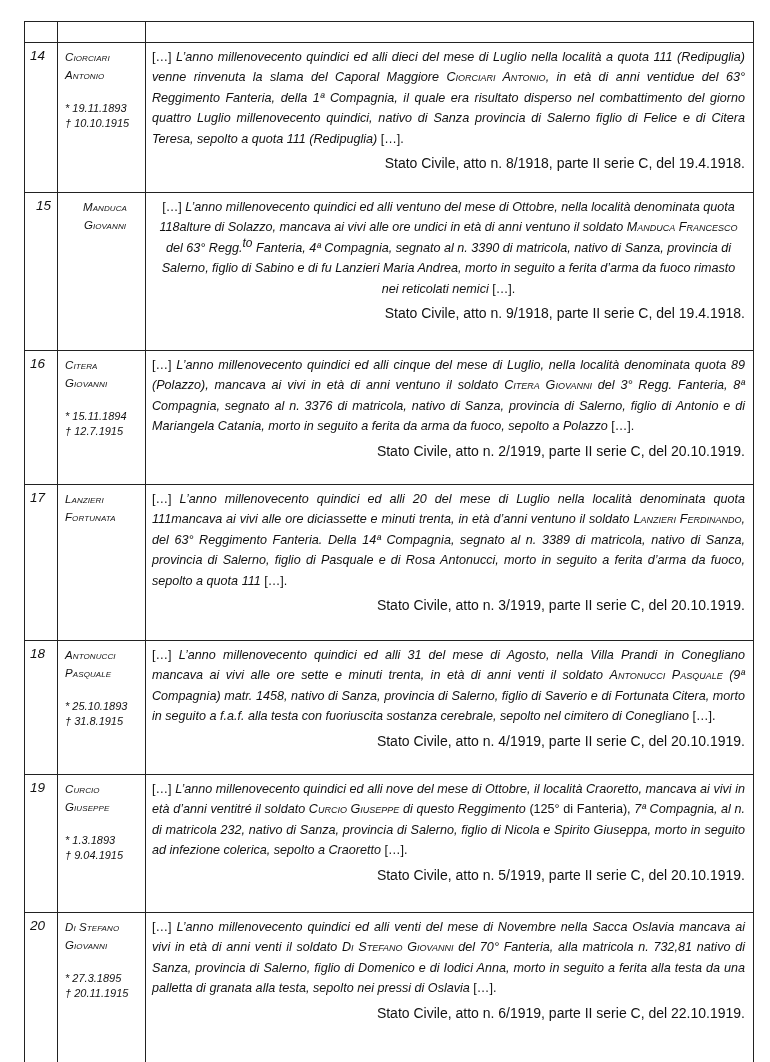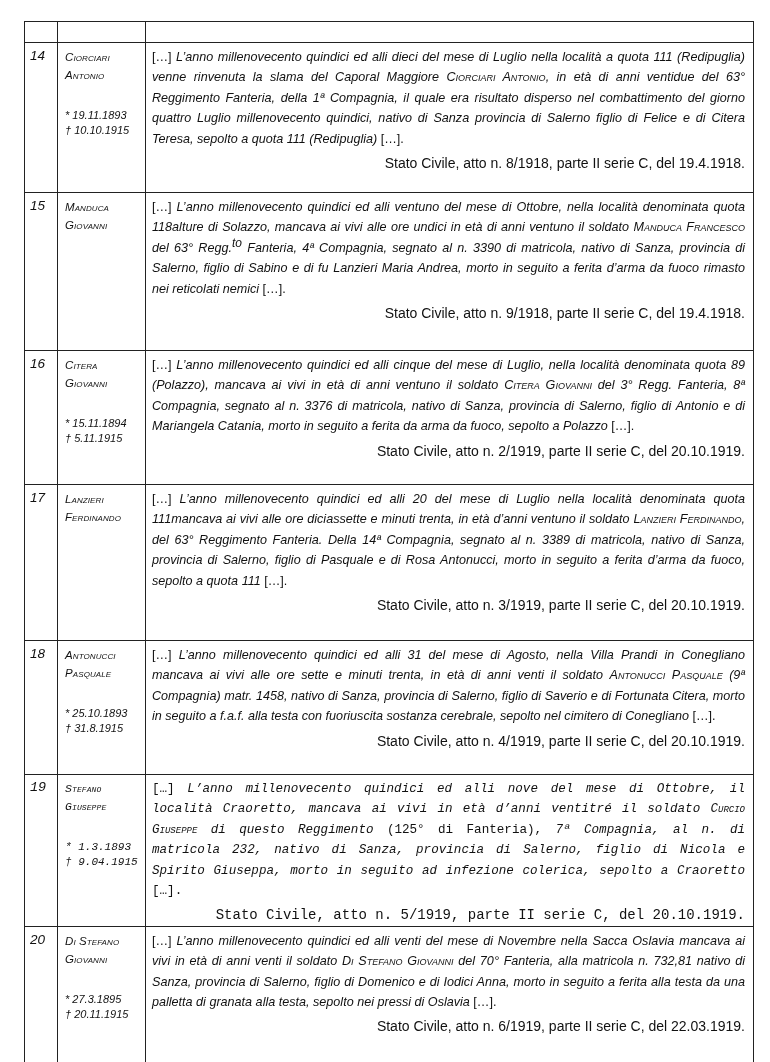"* 19.11.1893" .dates { margin-top: 24px -> 17px }
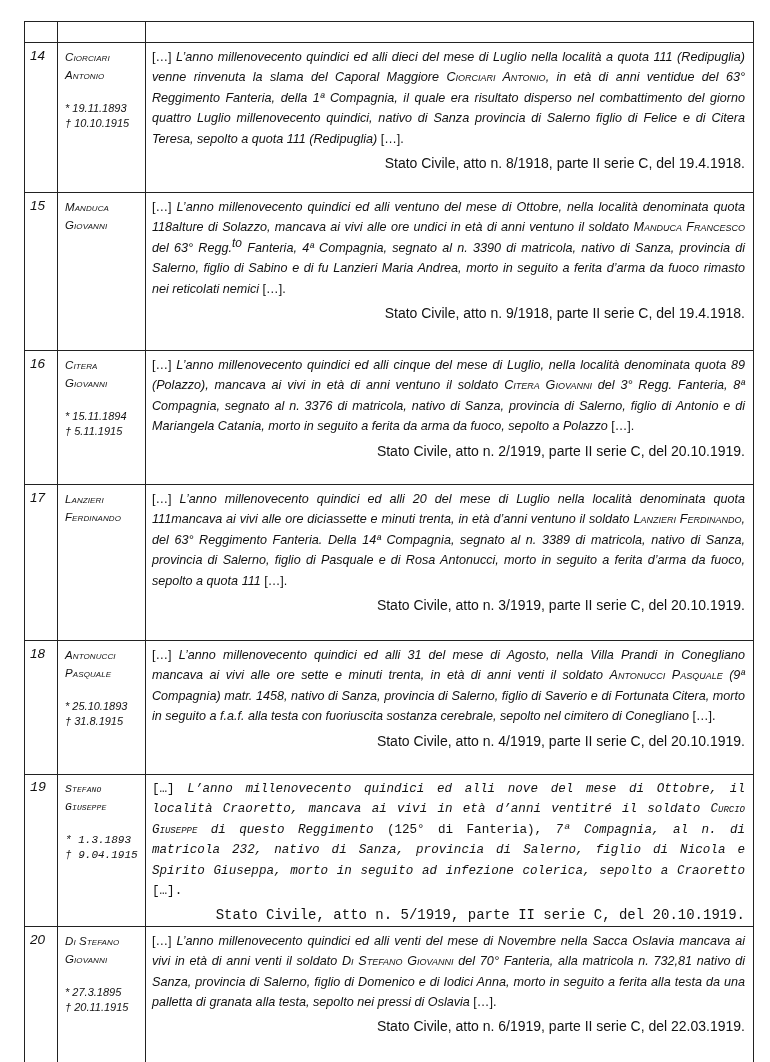"15" tr.r15 td { text-align: none -> center }
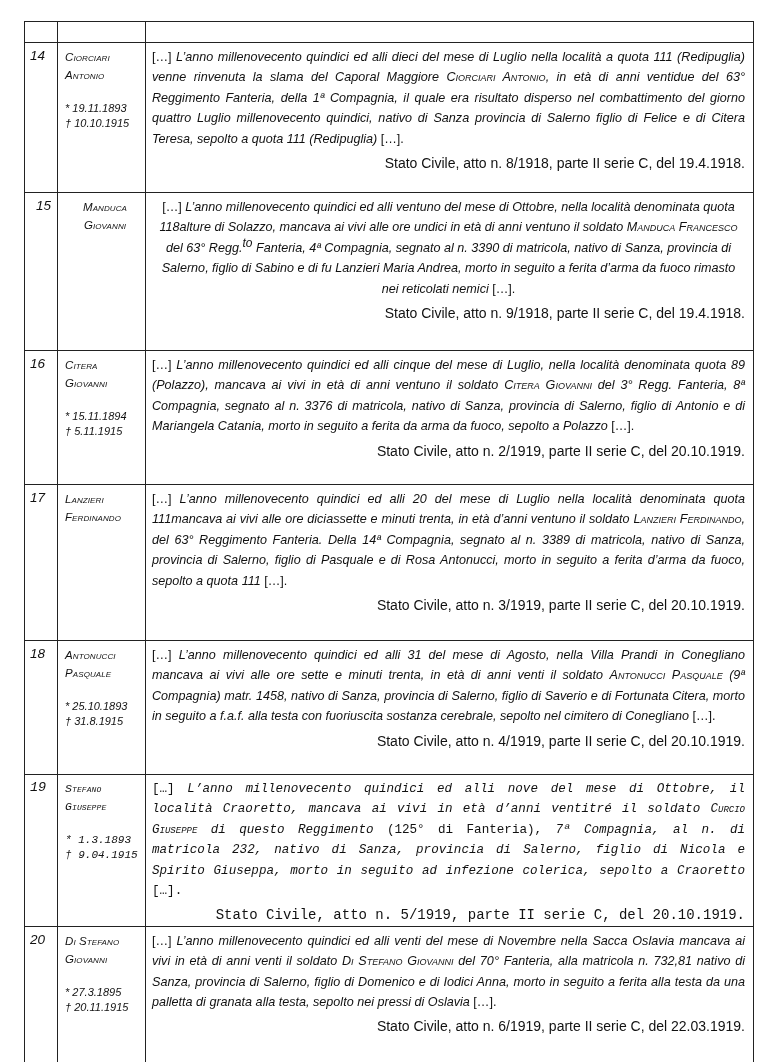"† 5.11.1915" span { text: 5.11.1915 -> 12.7.1915 }
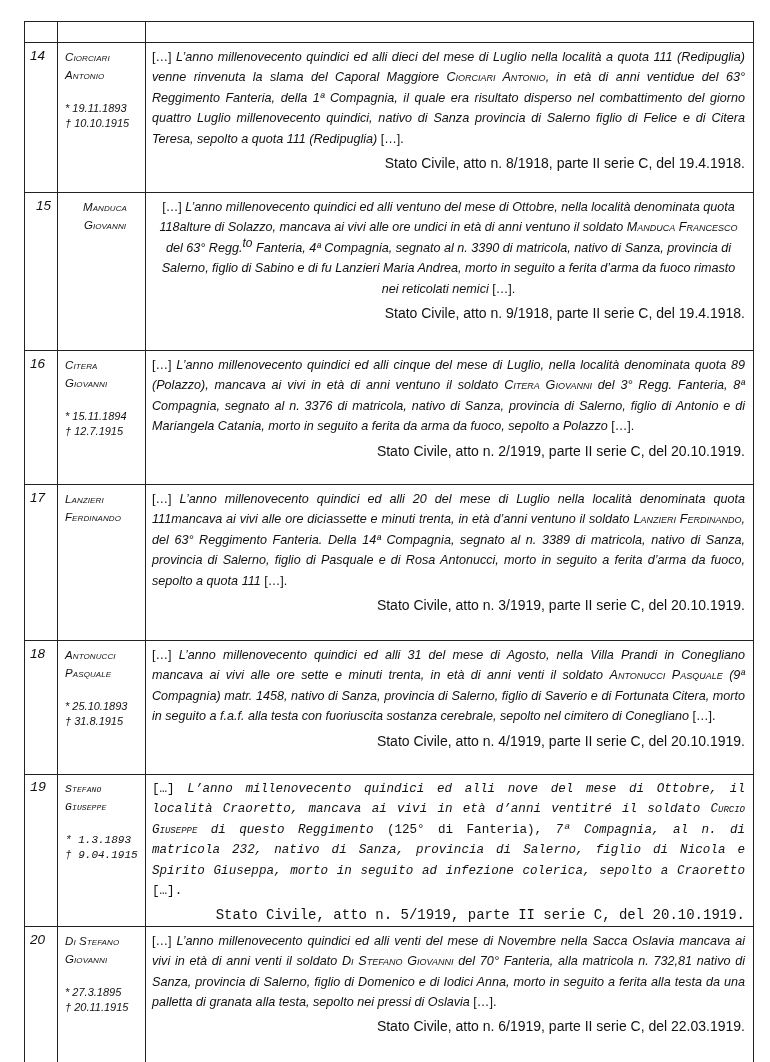"Ferdinando" span.name-line { text: Ferdinando -> Fortunata }
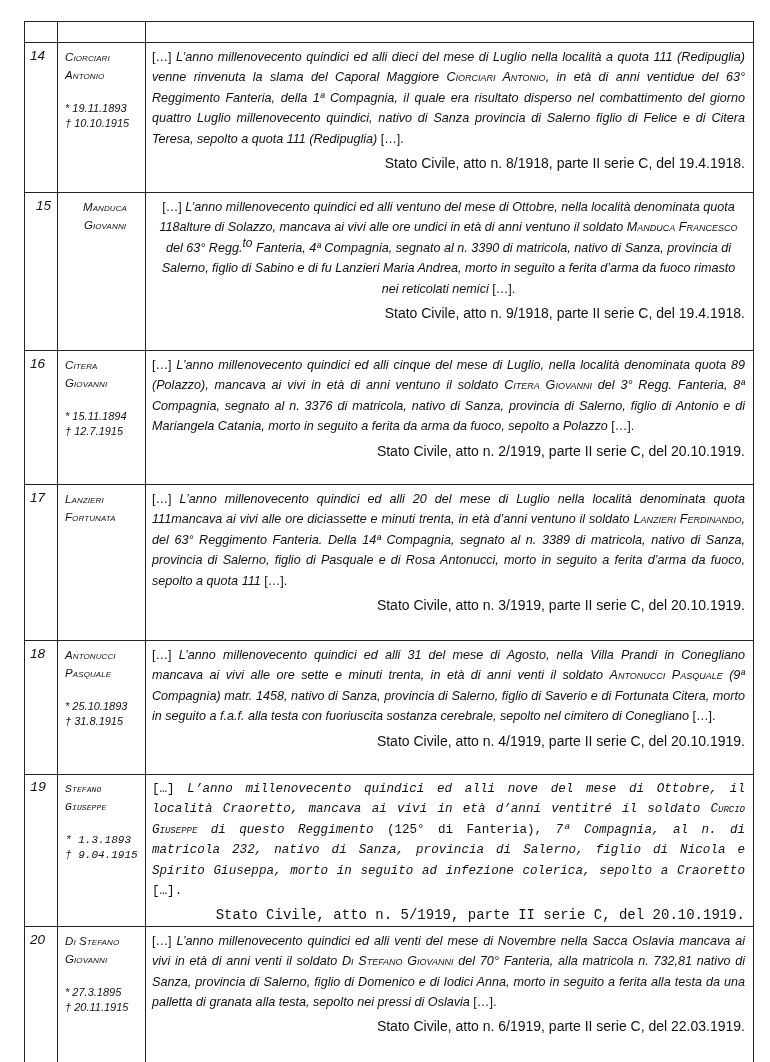"19" tr.r19 td { font-family: Liberation Mono, monospace -> none }
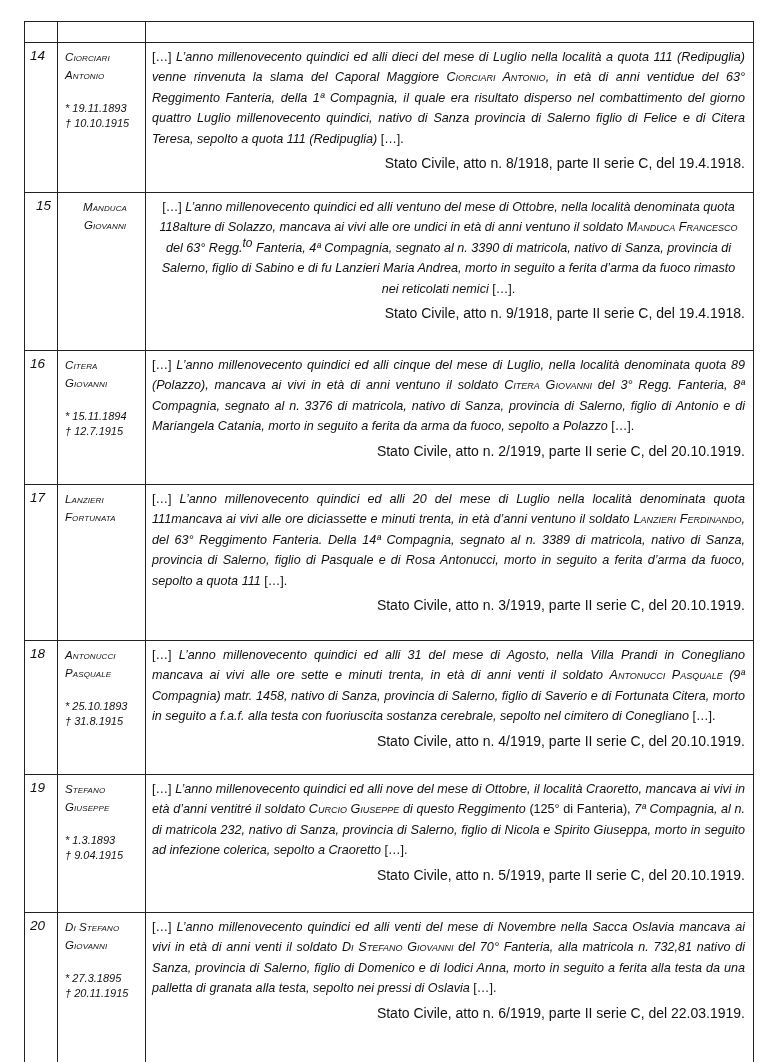"Stefano" span.name-line { text: Stefano -> Curcio }
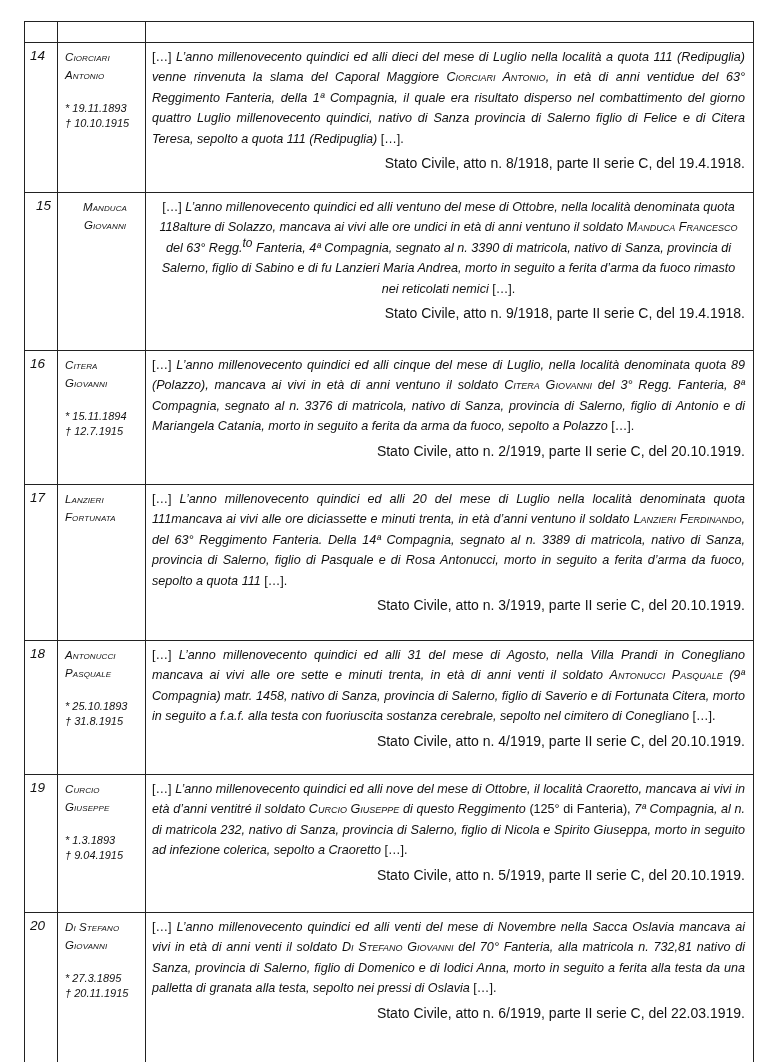"Stato Civile, atto n. 6/1919," span.citation { text: 22.03.1919 -> 22.10.1919 }
